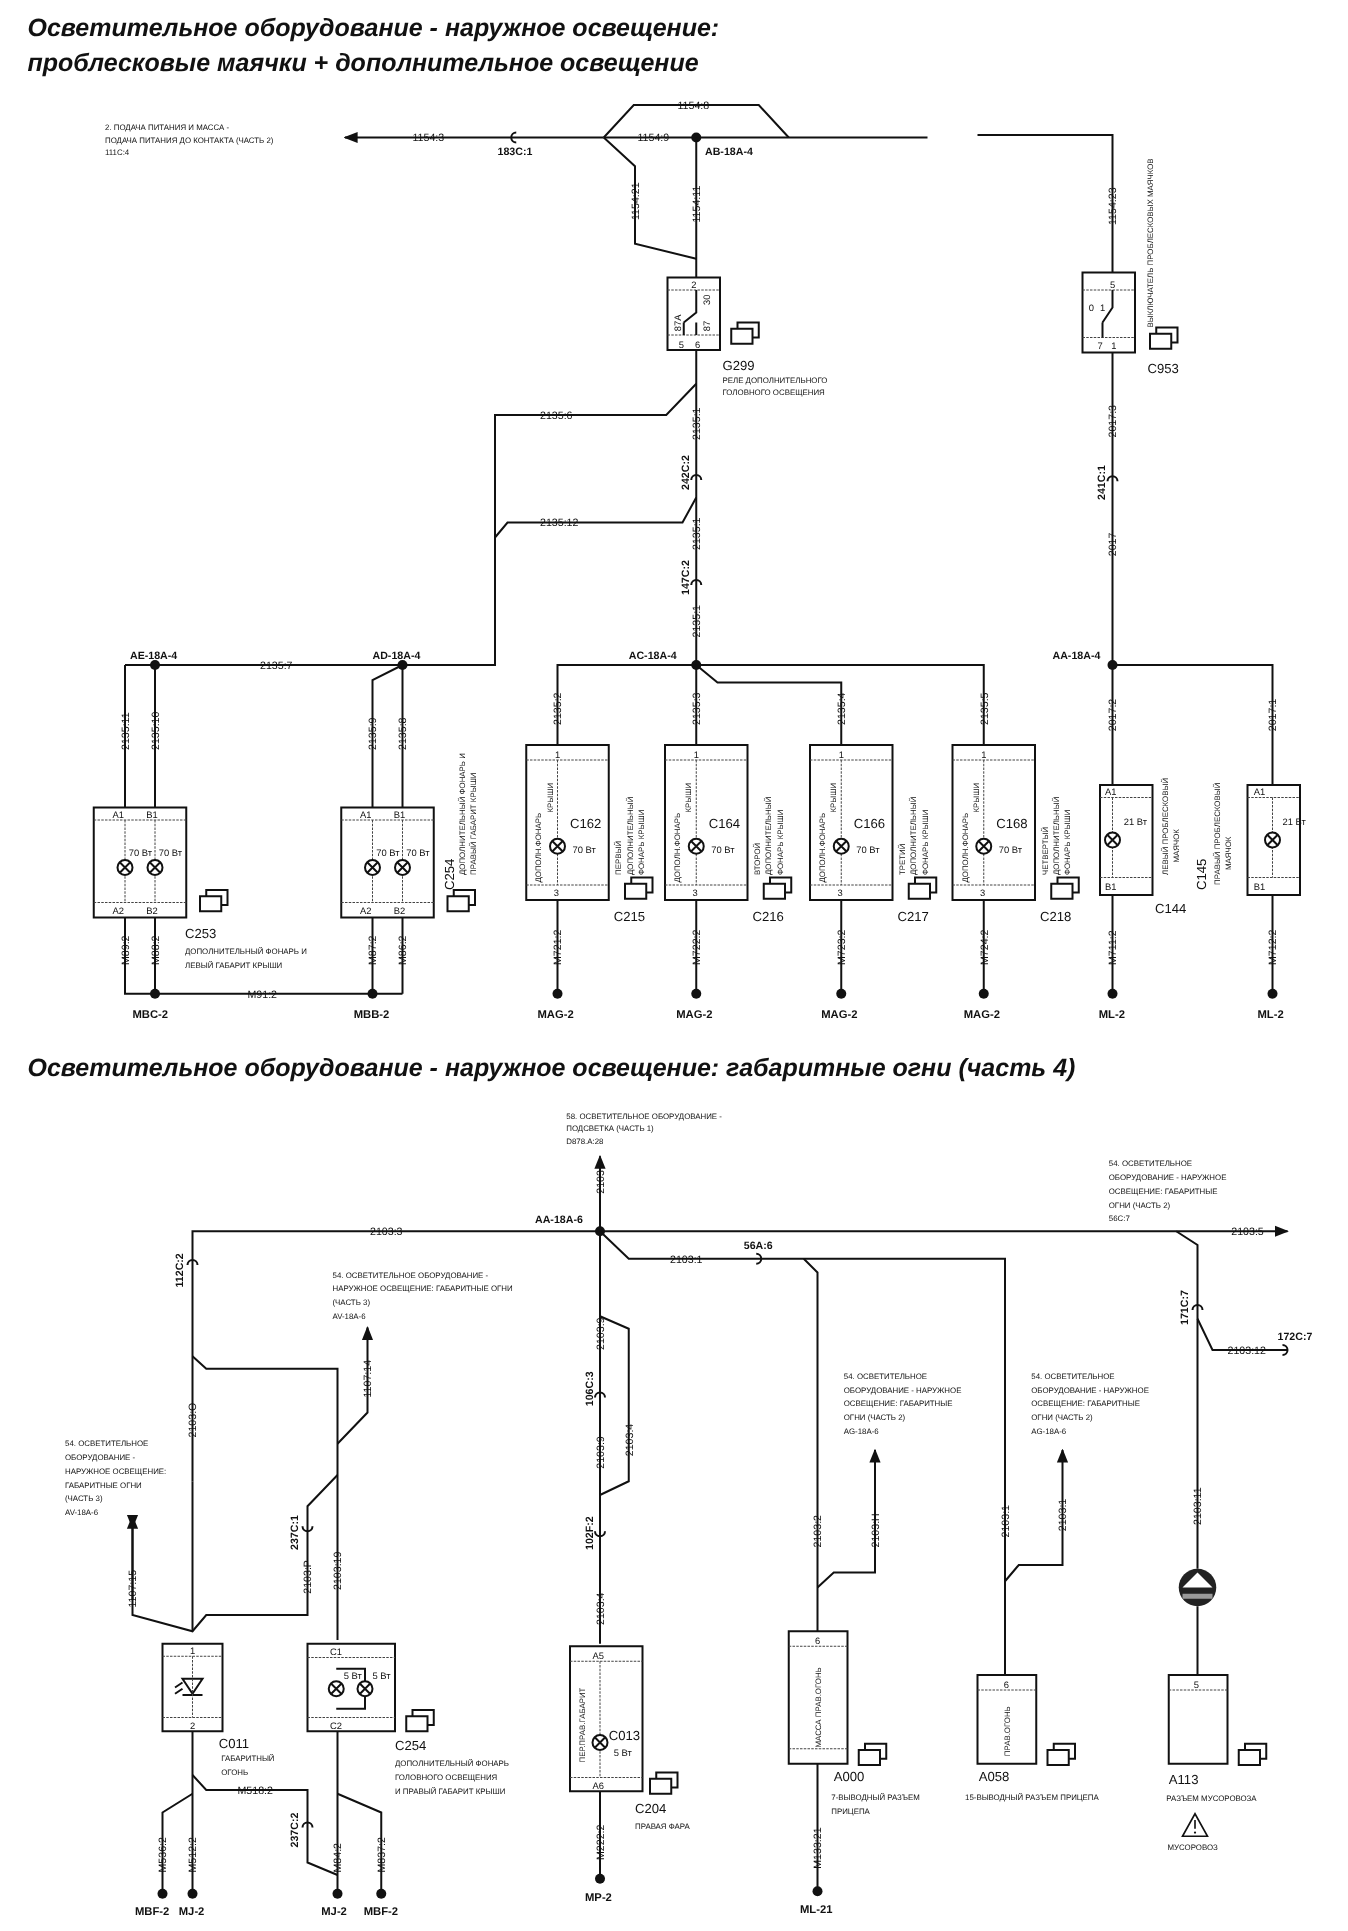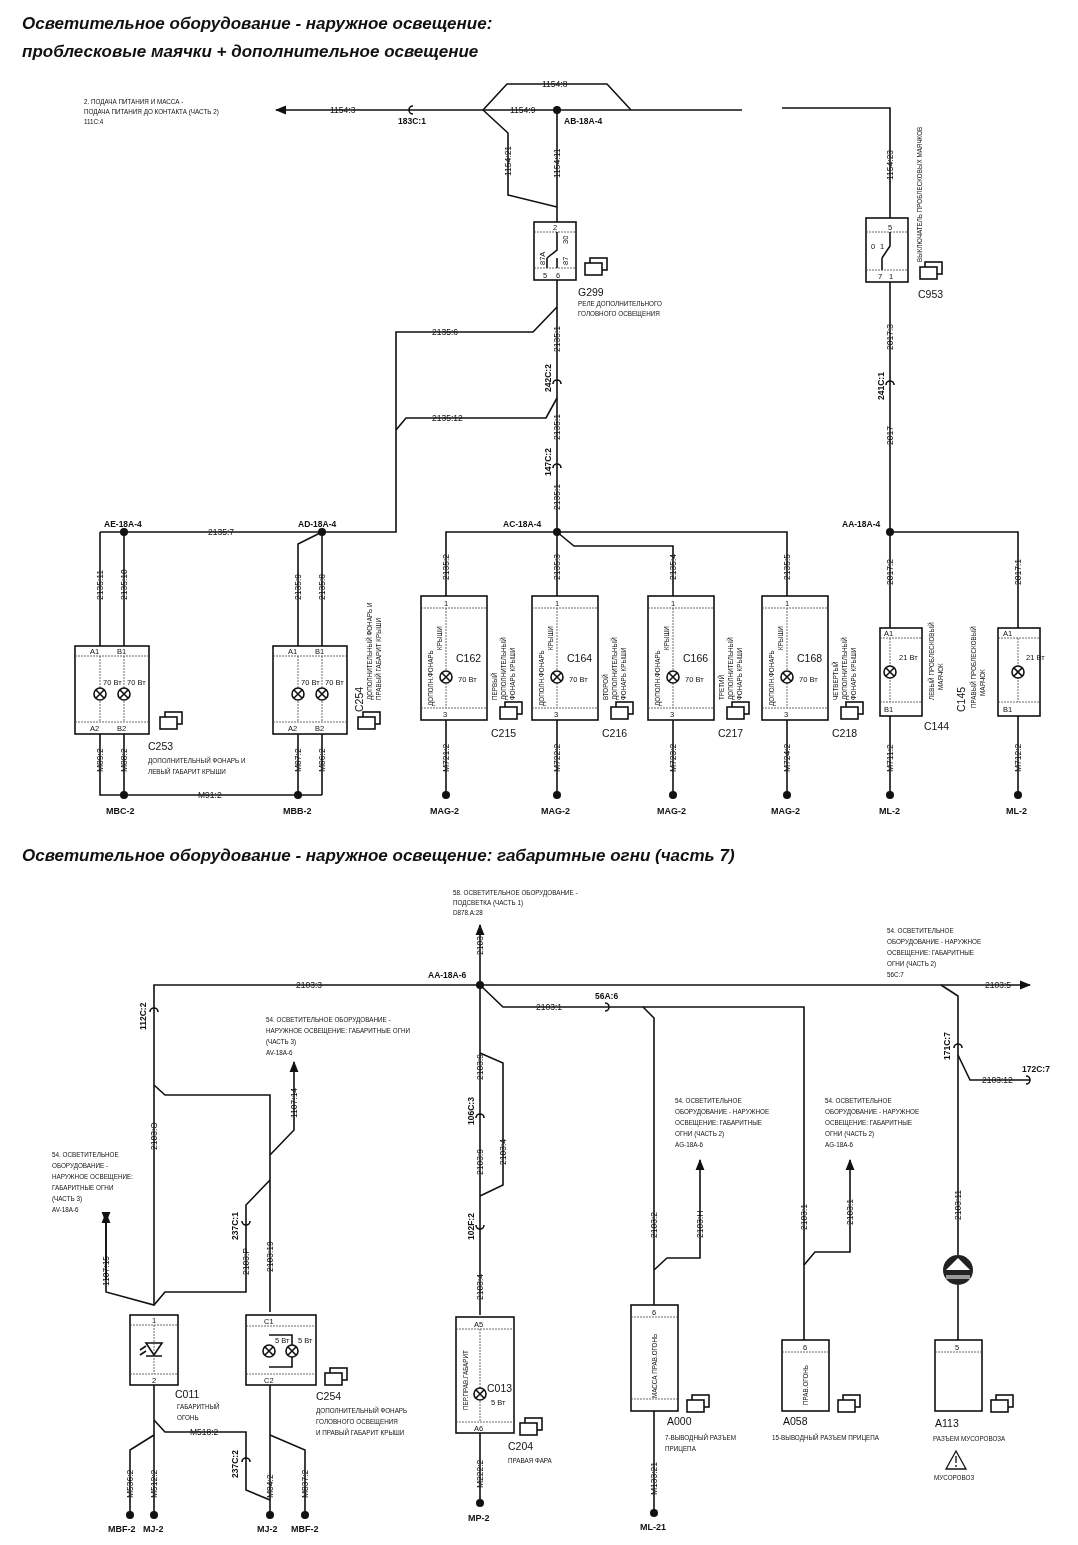"Осветительное оборудование - наружное" .title { font-size: 17px -> 20px }
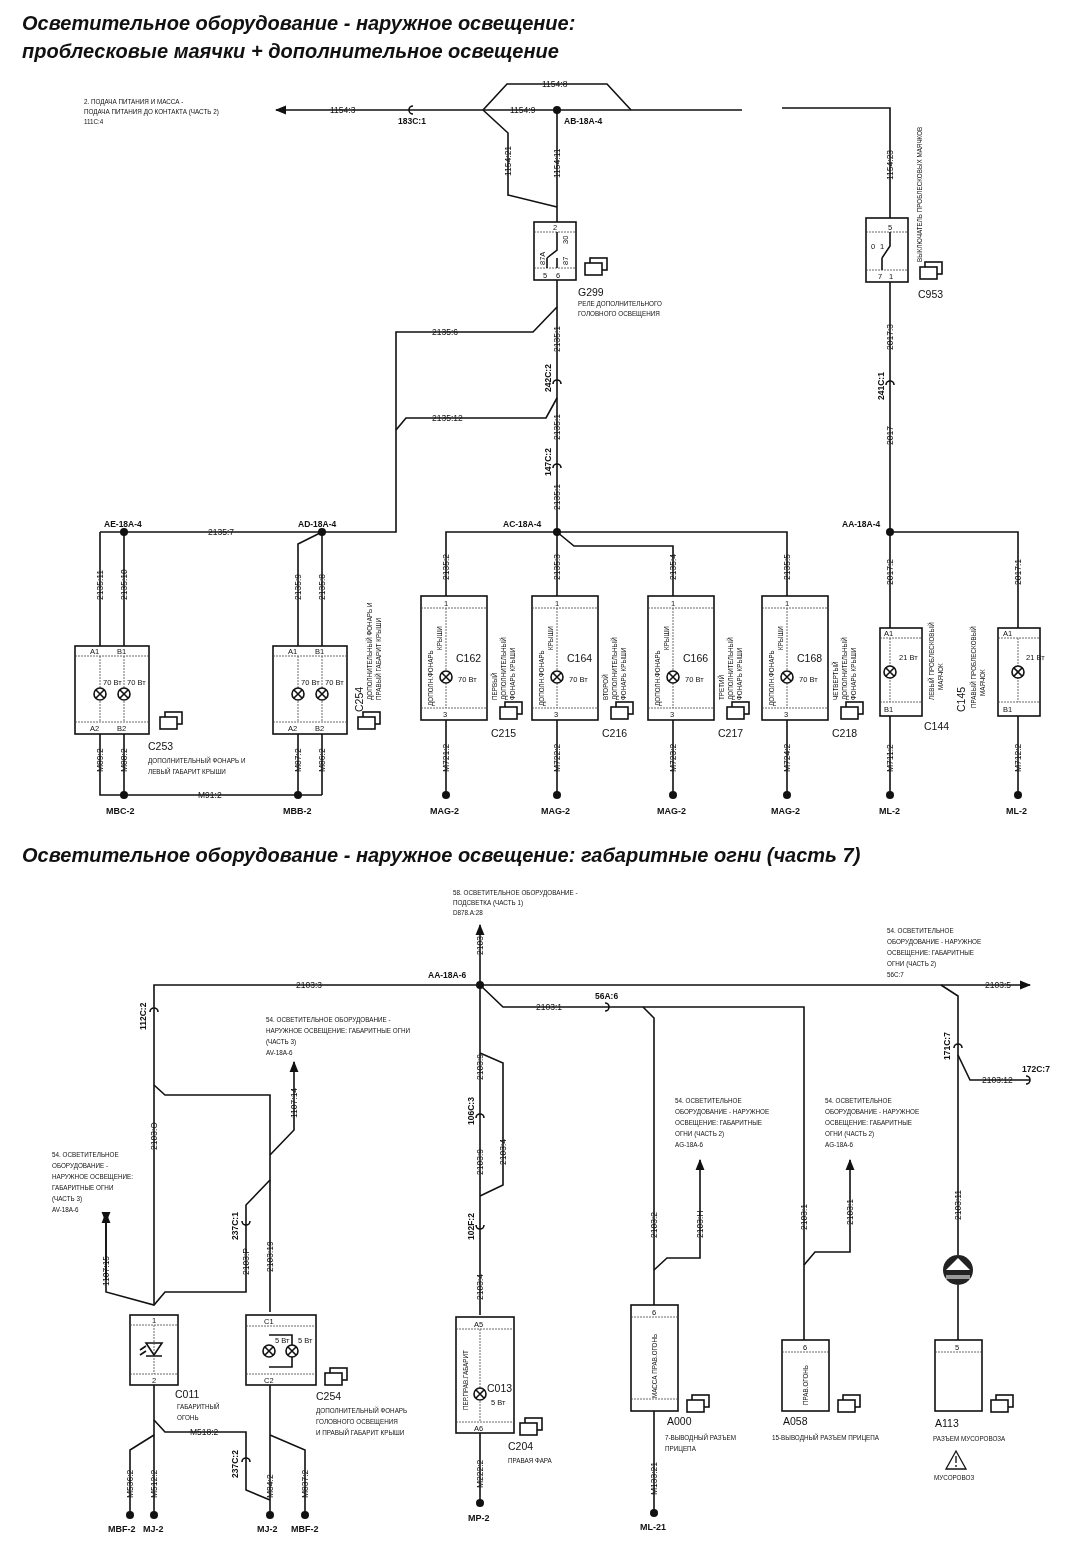"Осветительное оборудование - наружное освещение: габаритные огни" div.title { text: 7 -> 4 }
